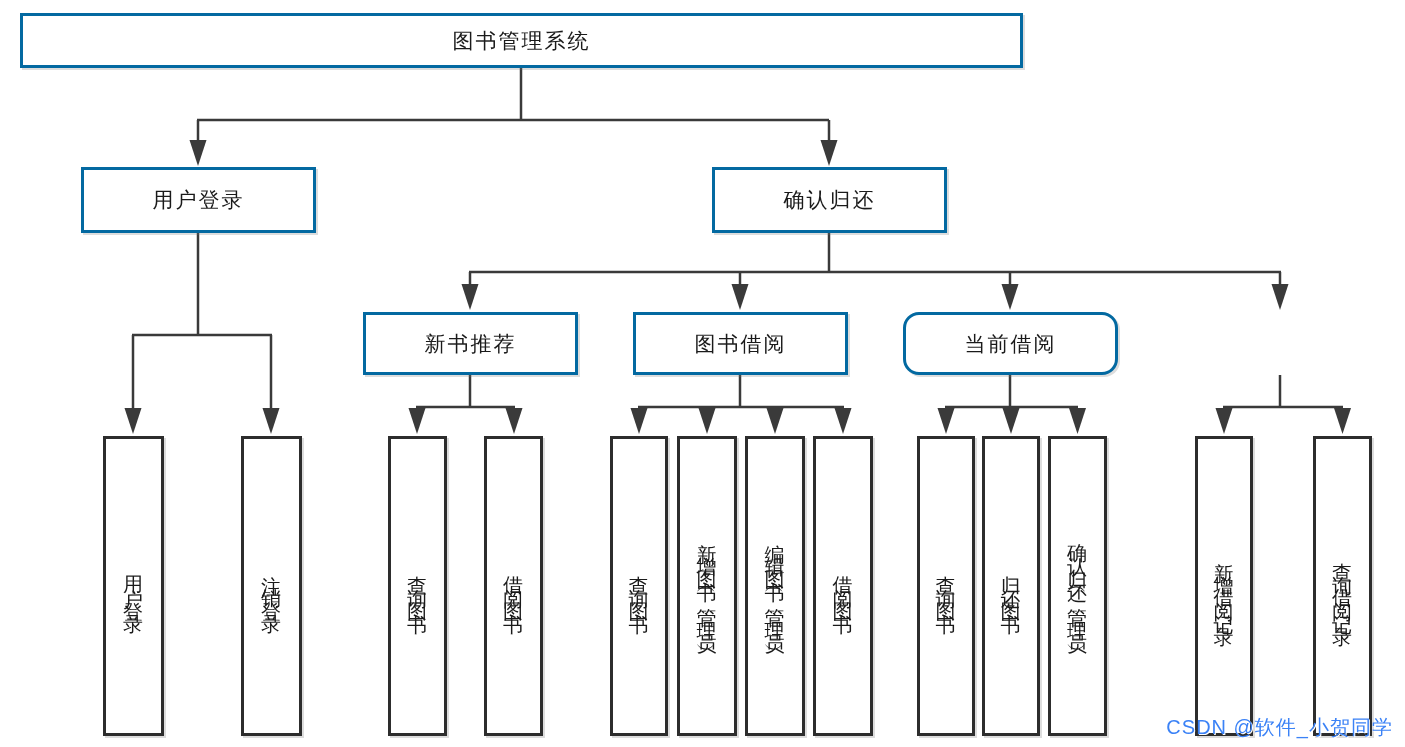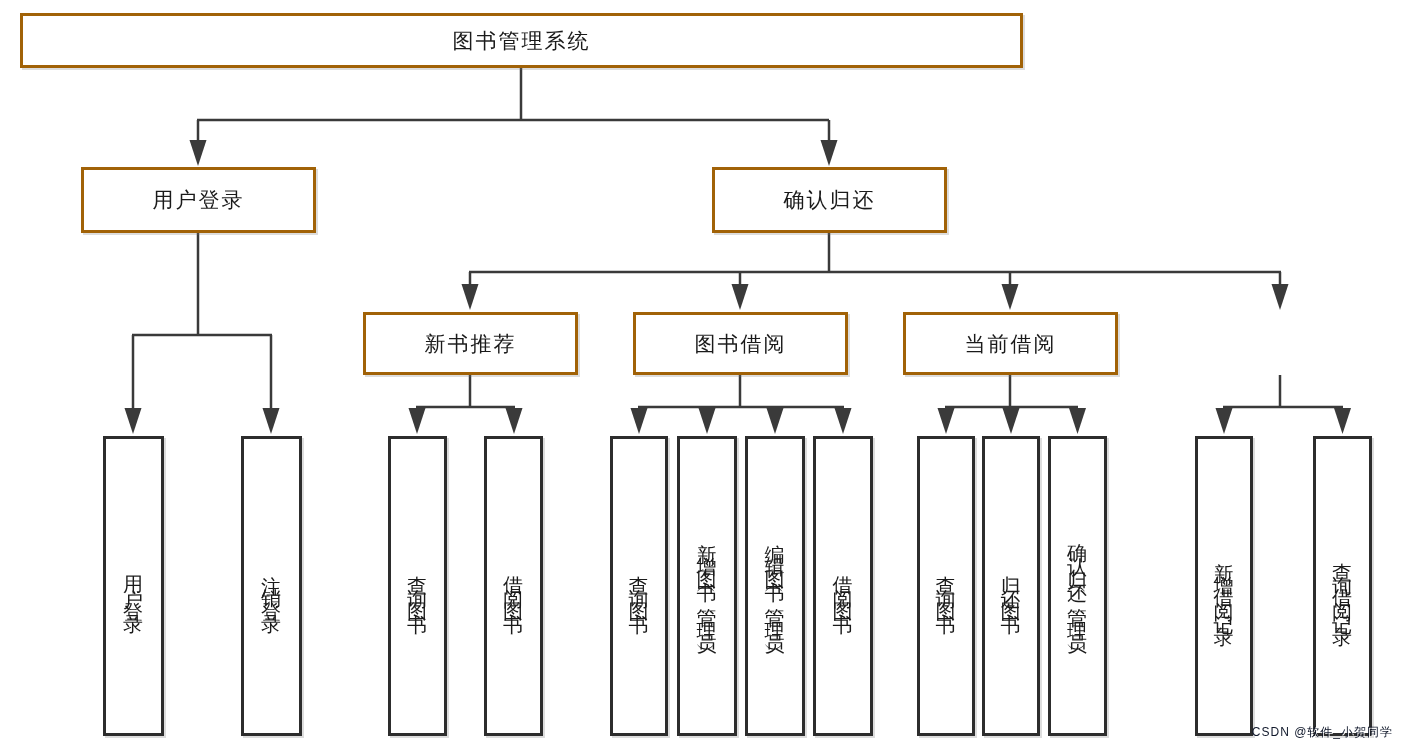"图书管理系统" .node { border: 3px solid #a16207 -> 3px solid #0369a1 }
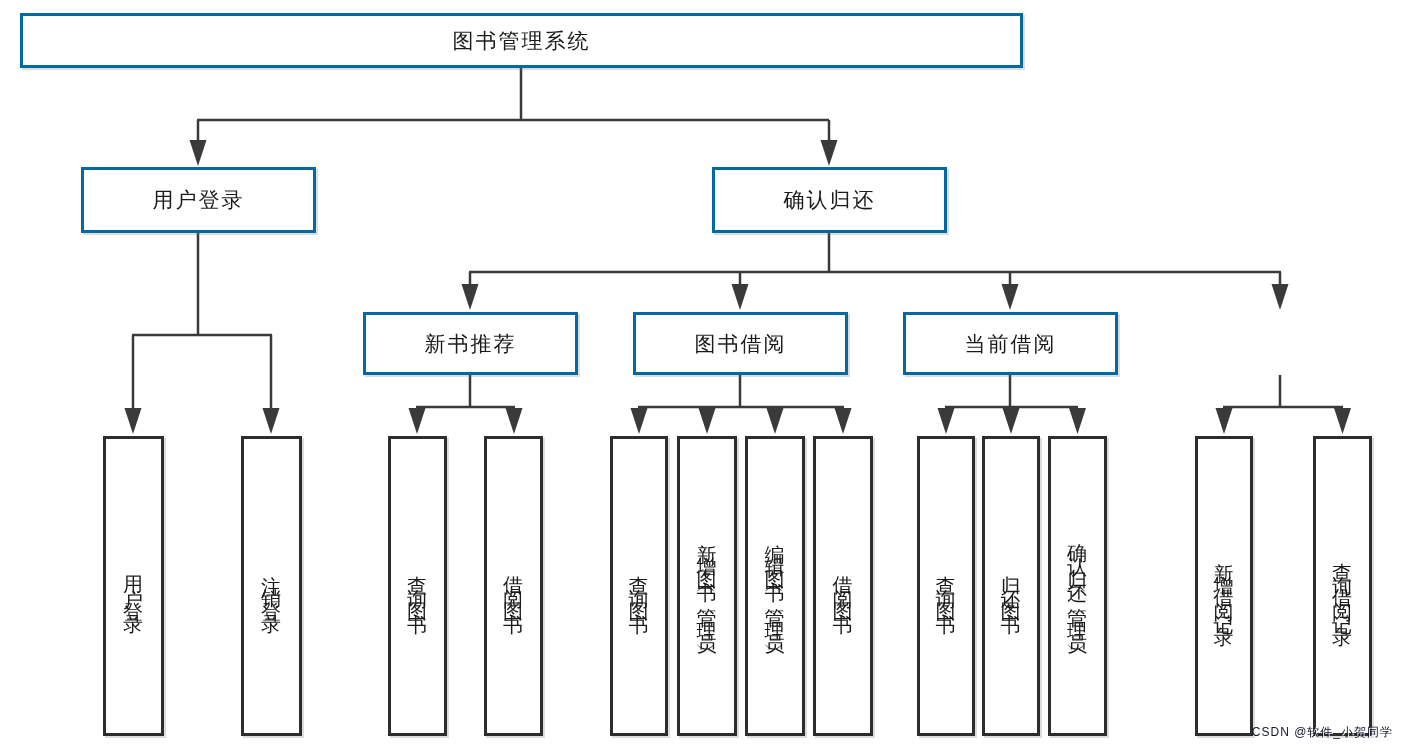"当前借阅" .l3c { border-radius: none -> 16px }
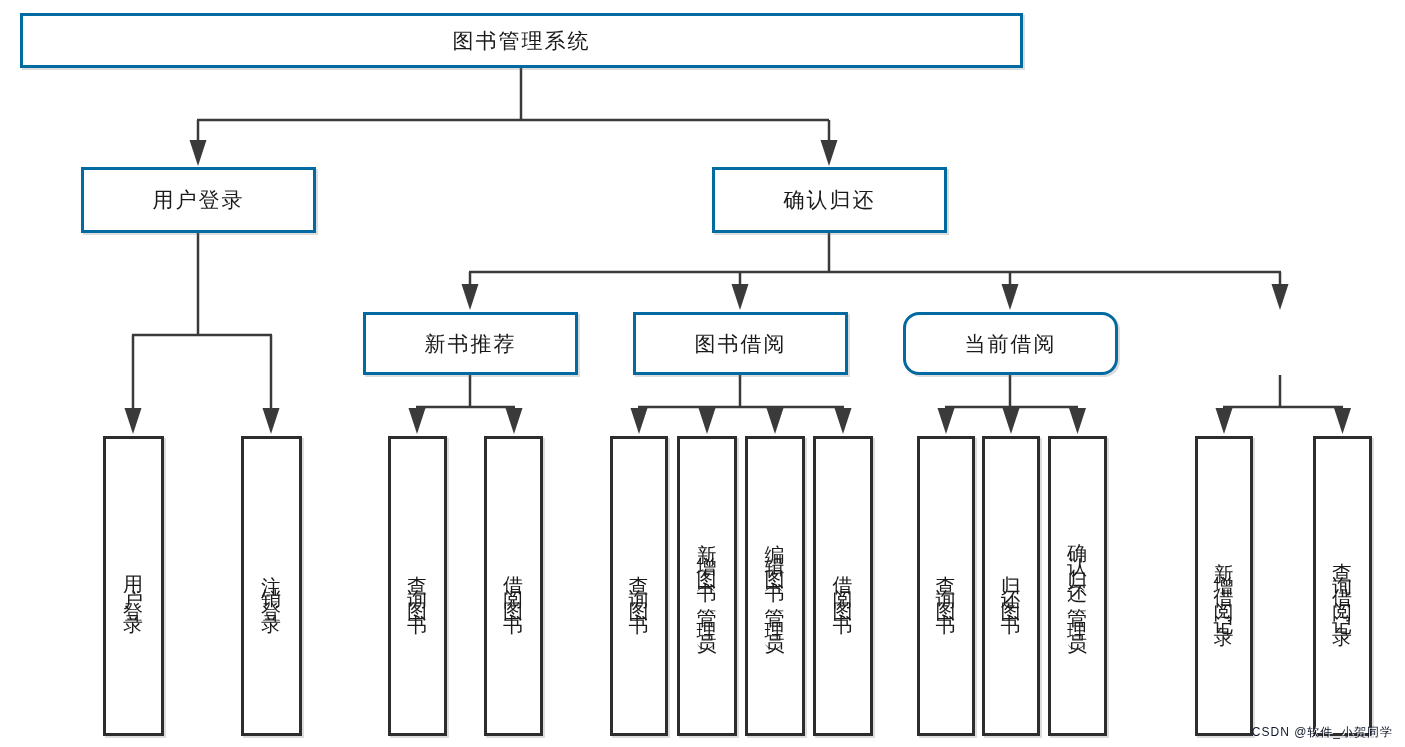"CSDN @软件_小贺同学" .watermark { color: #0f172a -> #3b82f6; font-size: 12px -> 20px }
